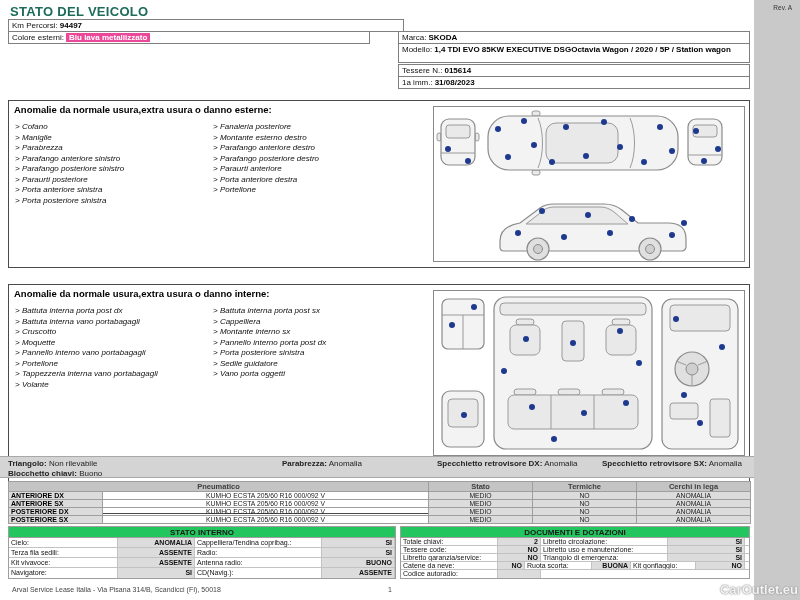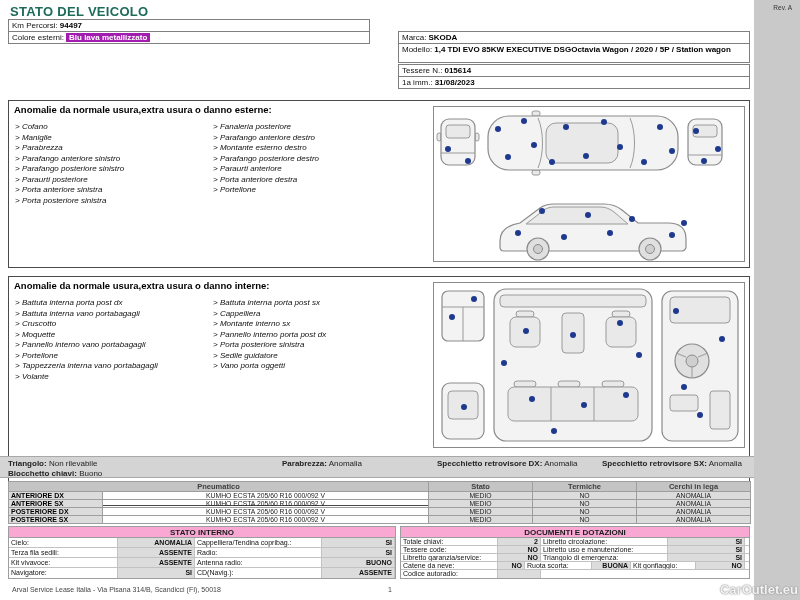"Km Percorsi: 94497" div.frow { width: 362px -> 396px }
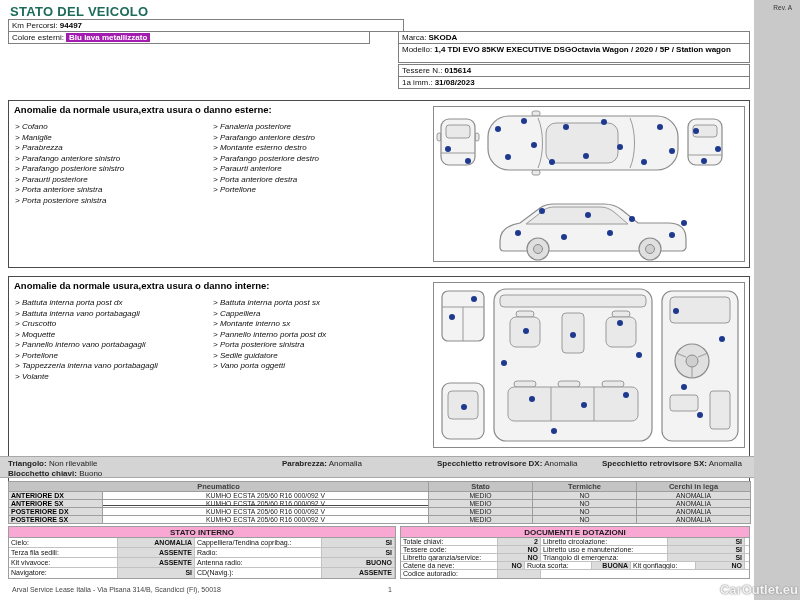"Blu lava metallizzato" .vdark { background: #a21caf -> #ec4899 }
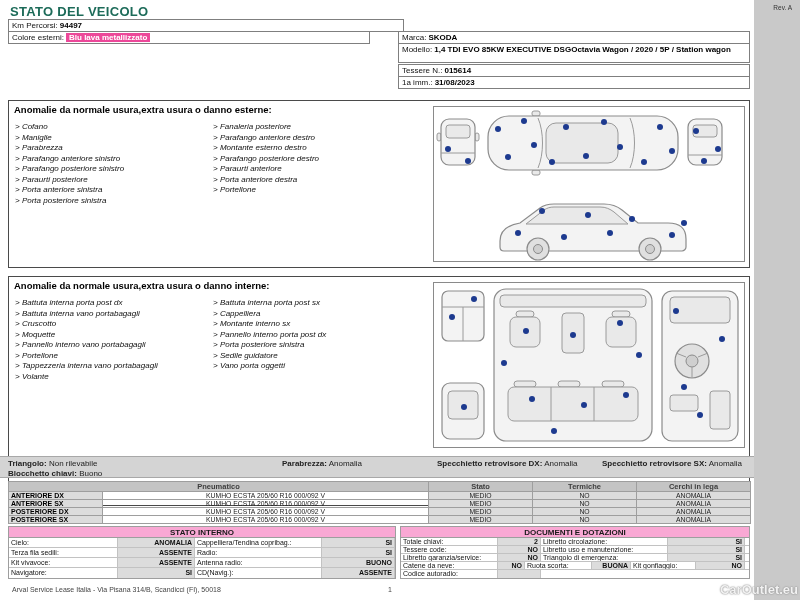"> Parafango anteriore destro" div { order: before "> Montante esterno destro" -> after "> Montante esterno destro" }
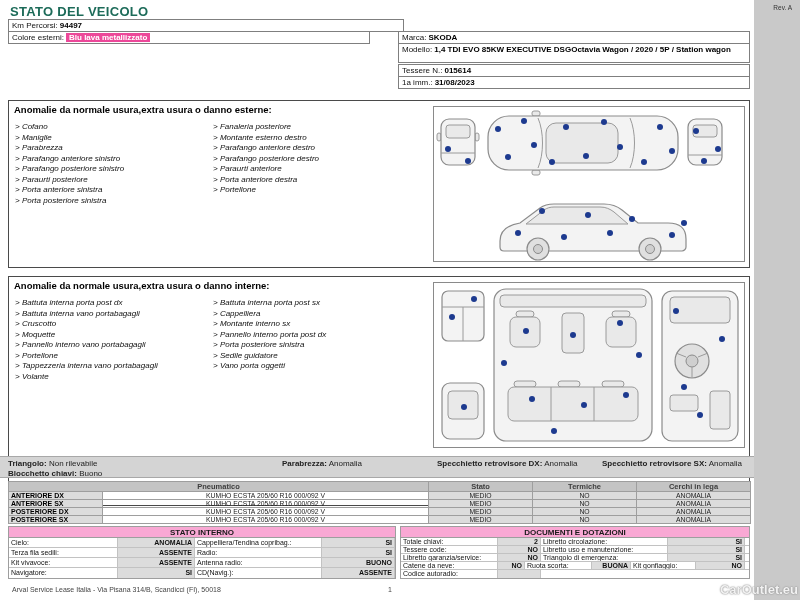"Anomalie da normale usura,extra usura o danno interne:" div.panel { top: 276px -> 284px }
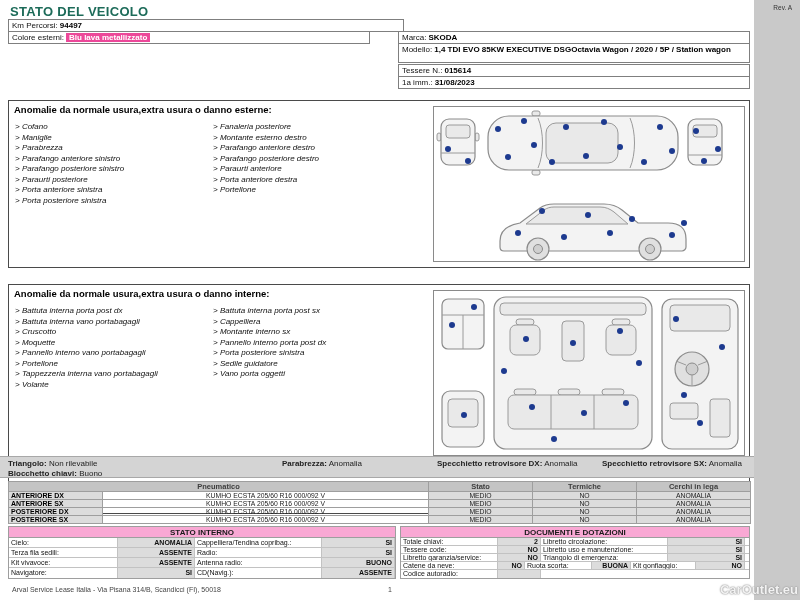"STATO INTERNO" .btable .hd { background: #f9a8d4 -> #22c55e }
